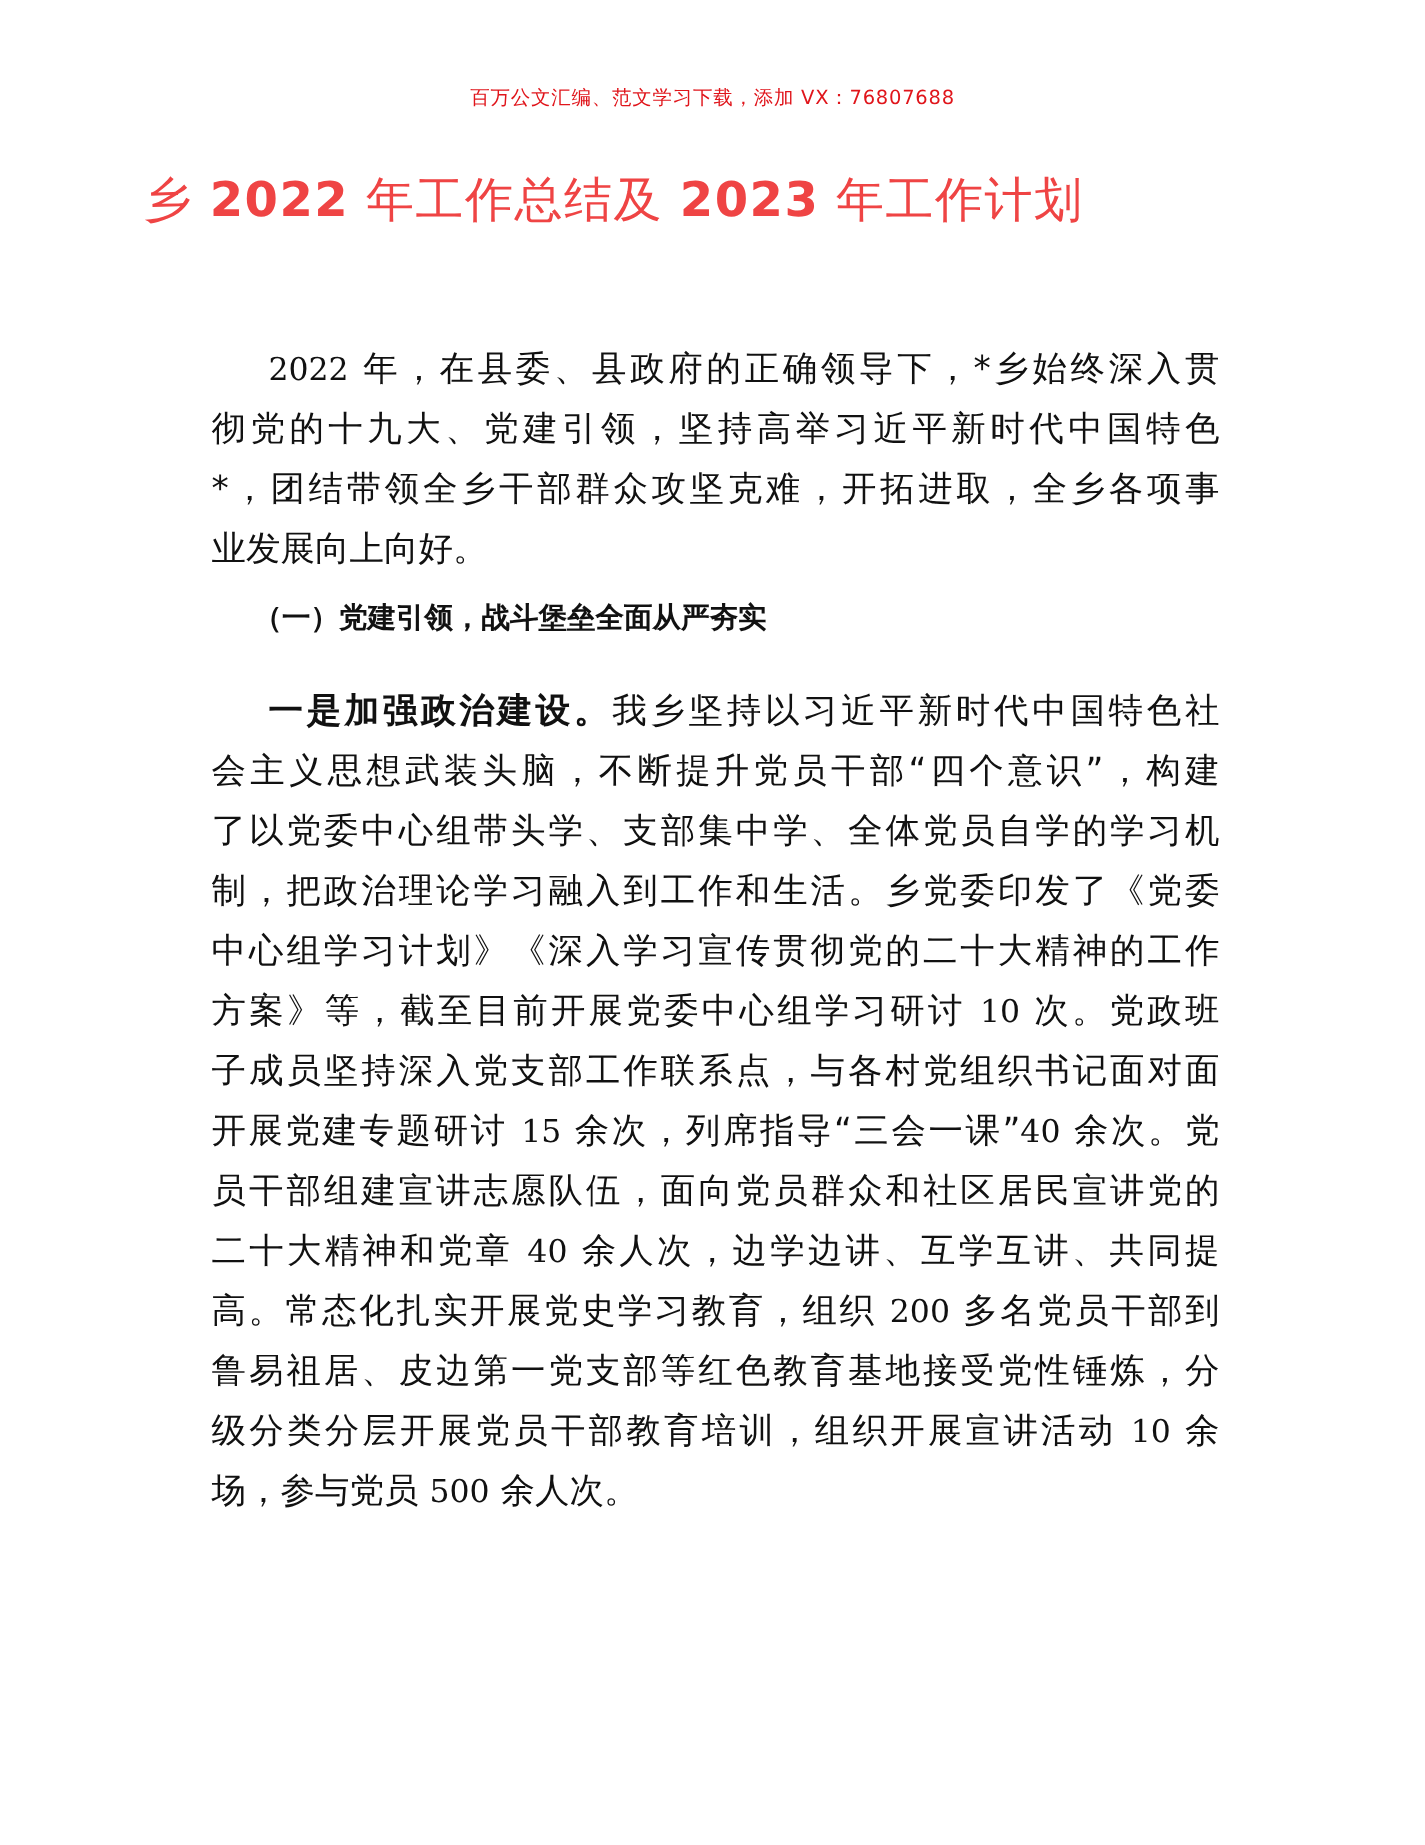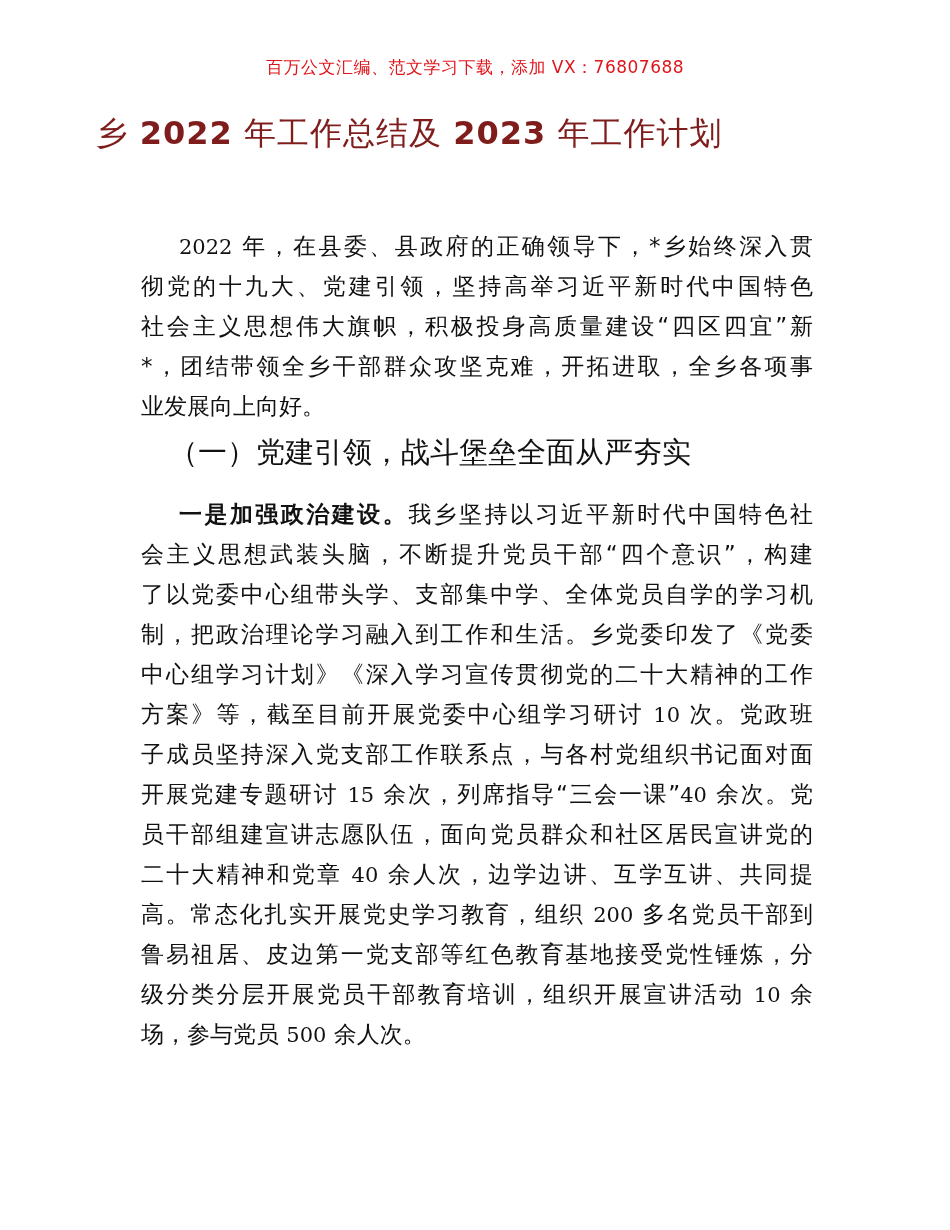"百万公文汇编、范文学习下载，添加 VX：76807688" .watermark { font-size: 17px -> 13px }
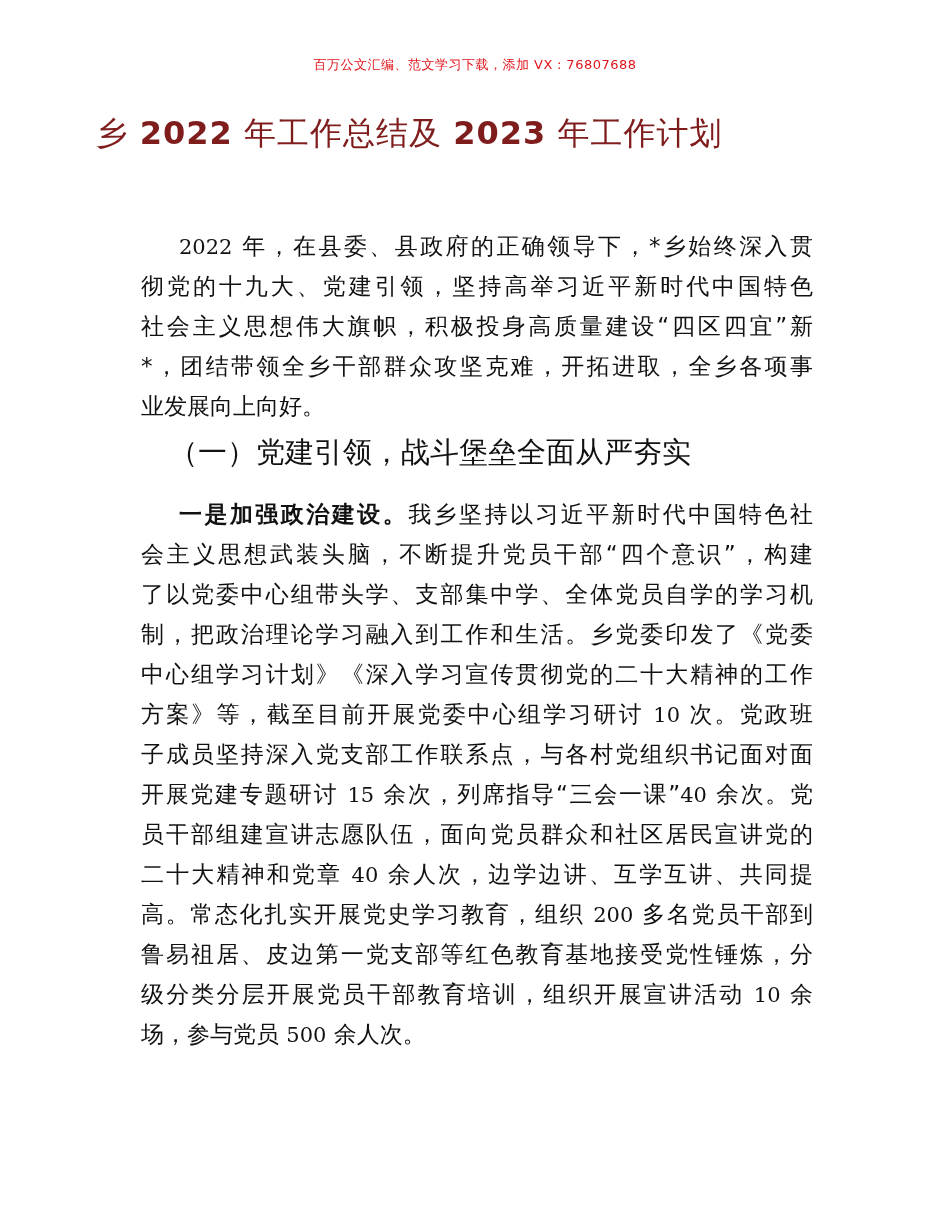"乡 2022 年工作总结及 2023 年工作计划" .title { color: #7f1d1d -> #ef4444 }
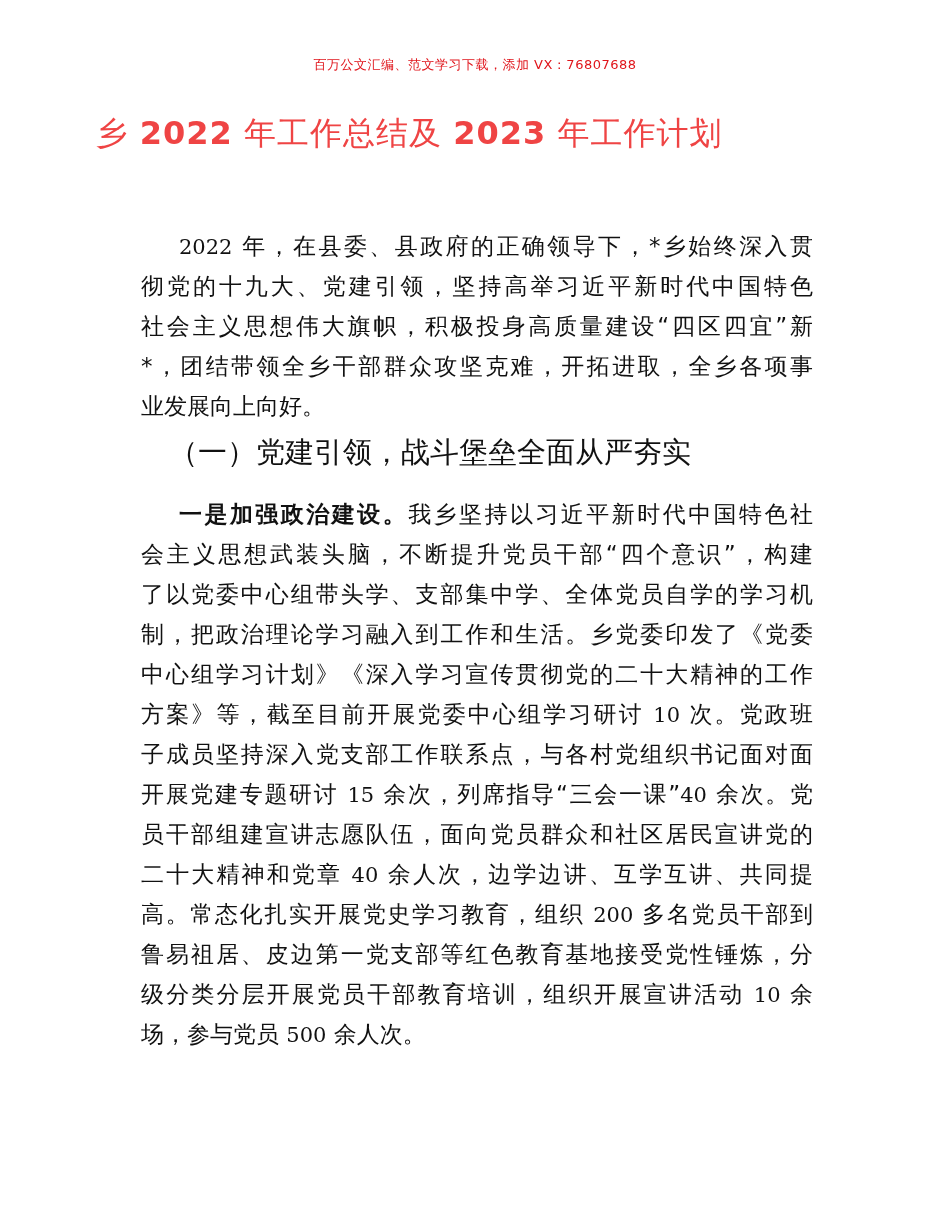"社会主义思想伟大旗帜，积极投身高质量建设“四区四宜”新" div.line { html: <div>社会主义思想伟大旗帜，积极投身高质量建设“四区四宜”新</div> -> none }
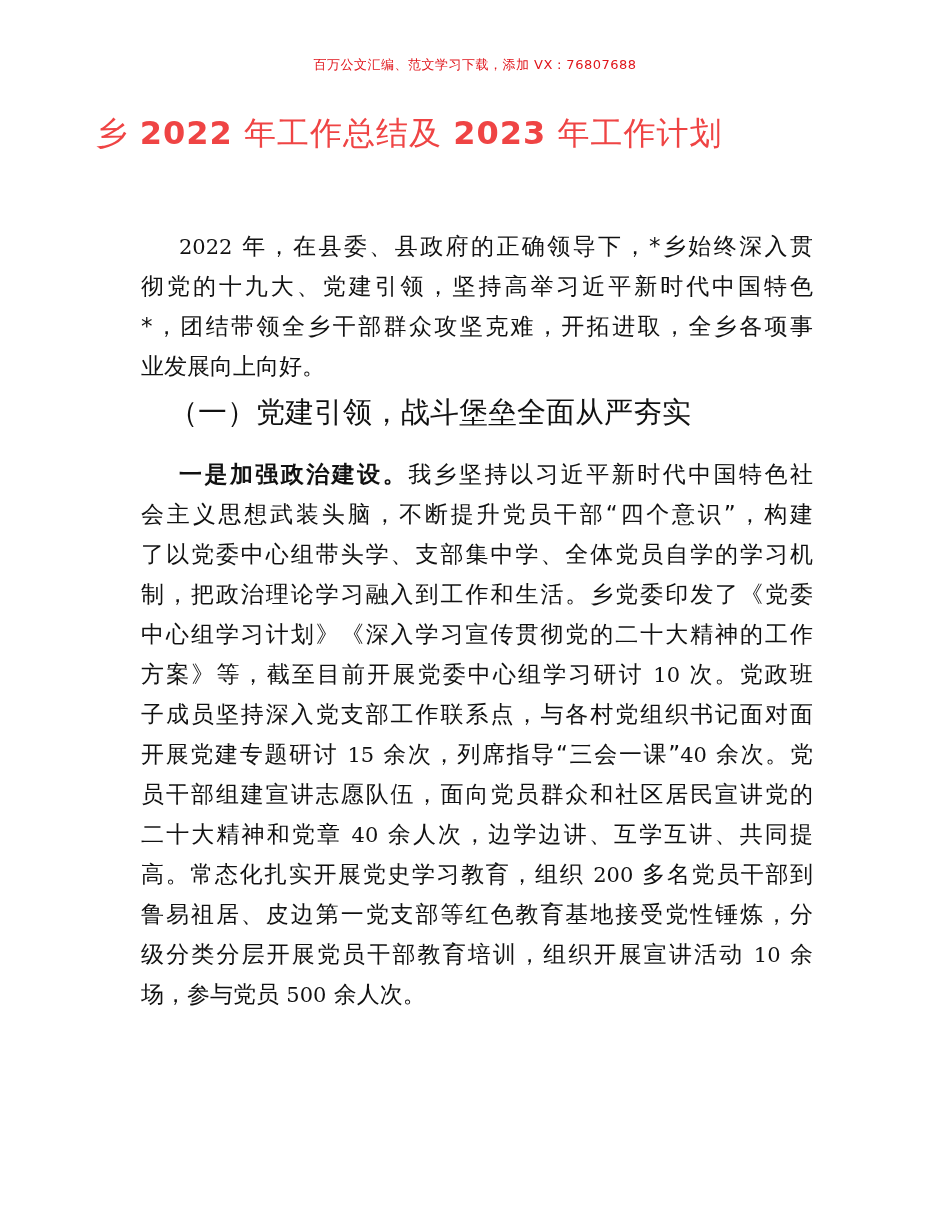"（一）党建引领，战斗堡垒全面从严夯实" .h2 { font-size: 29px -> 19px; font-weight: normal -> bold }
